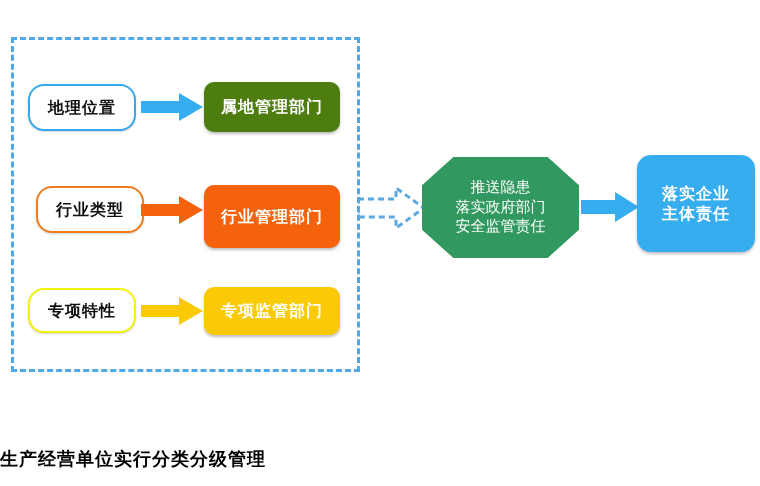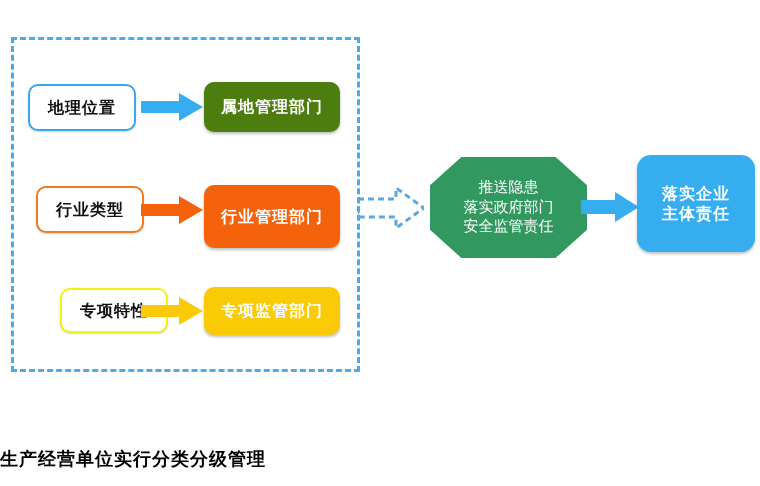"地理位置" .node.criteria { border-radius: none -> 16px }
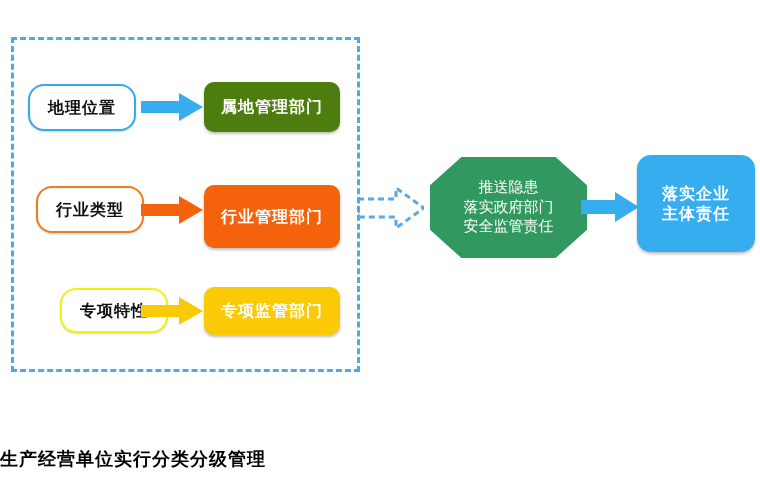"推送隐患" .octagon { margin-left: 8px -> none }
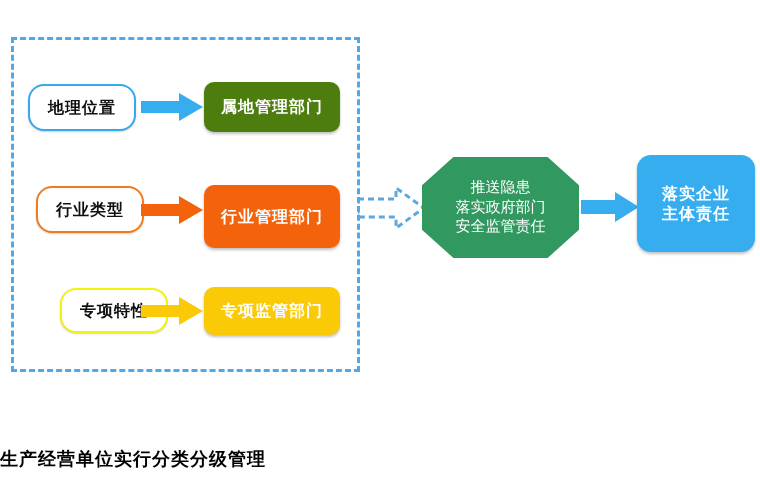"专项特性" .n-spc { margin-left: 32px -> none }
